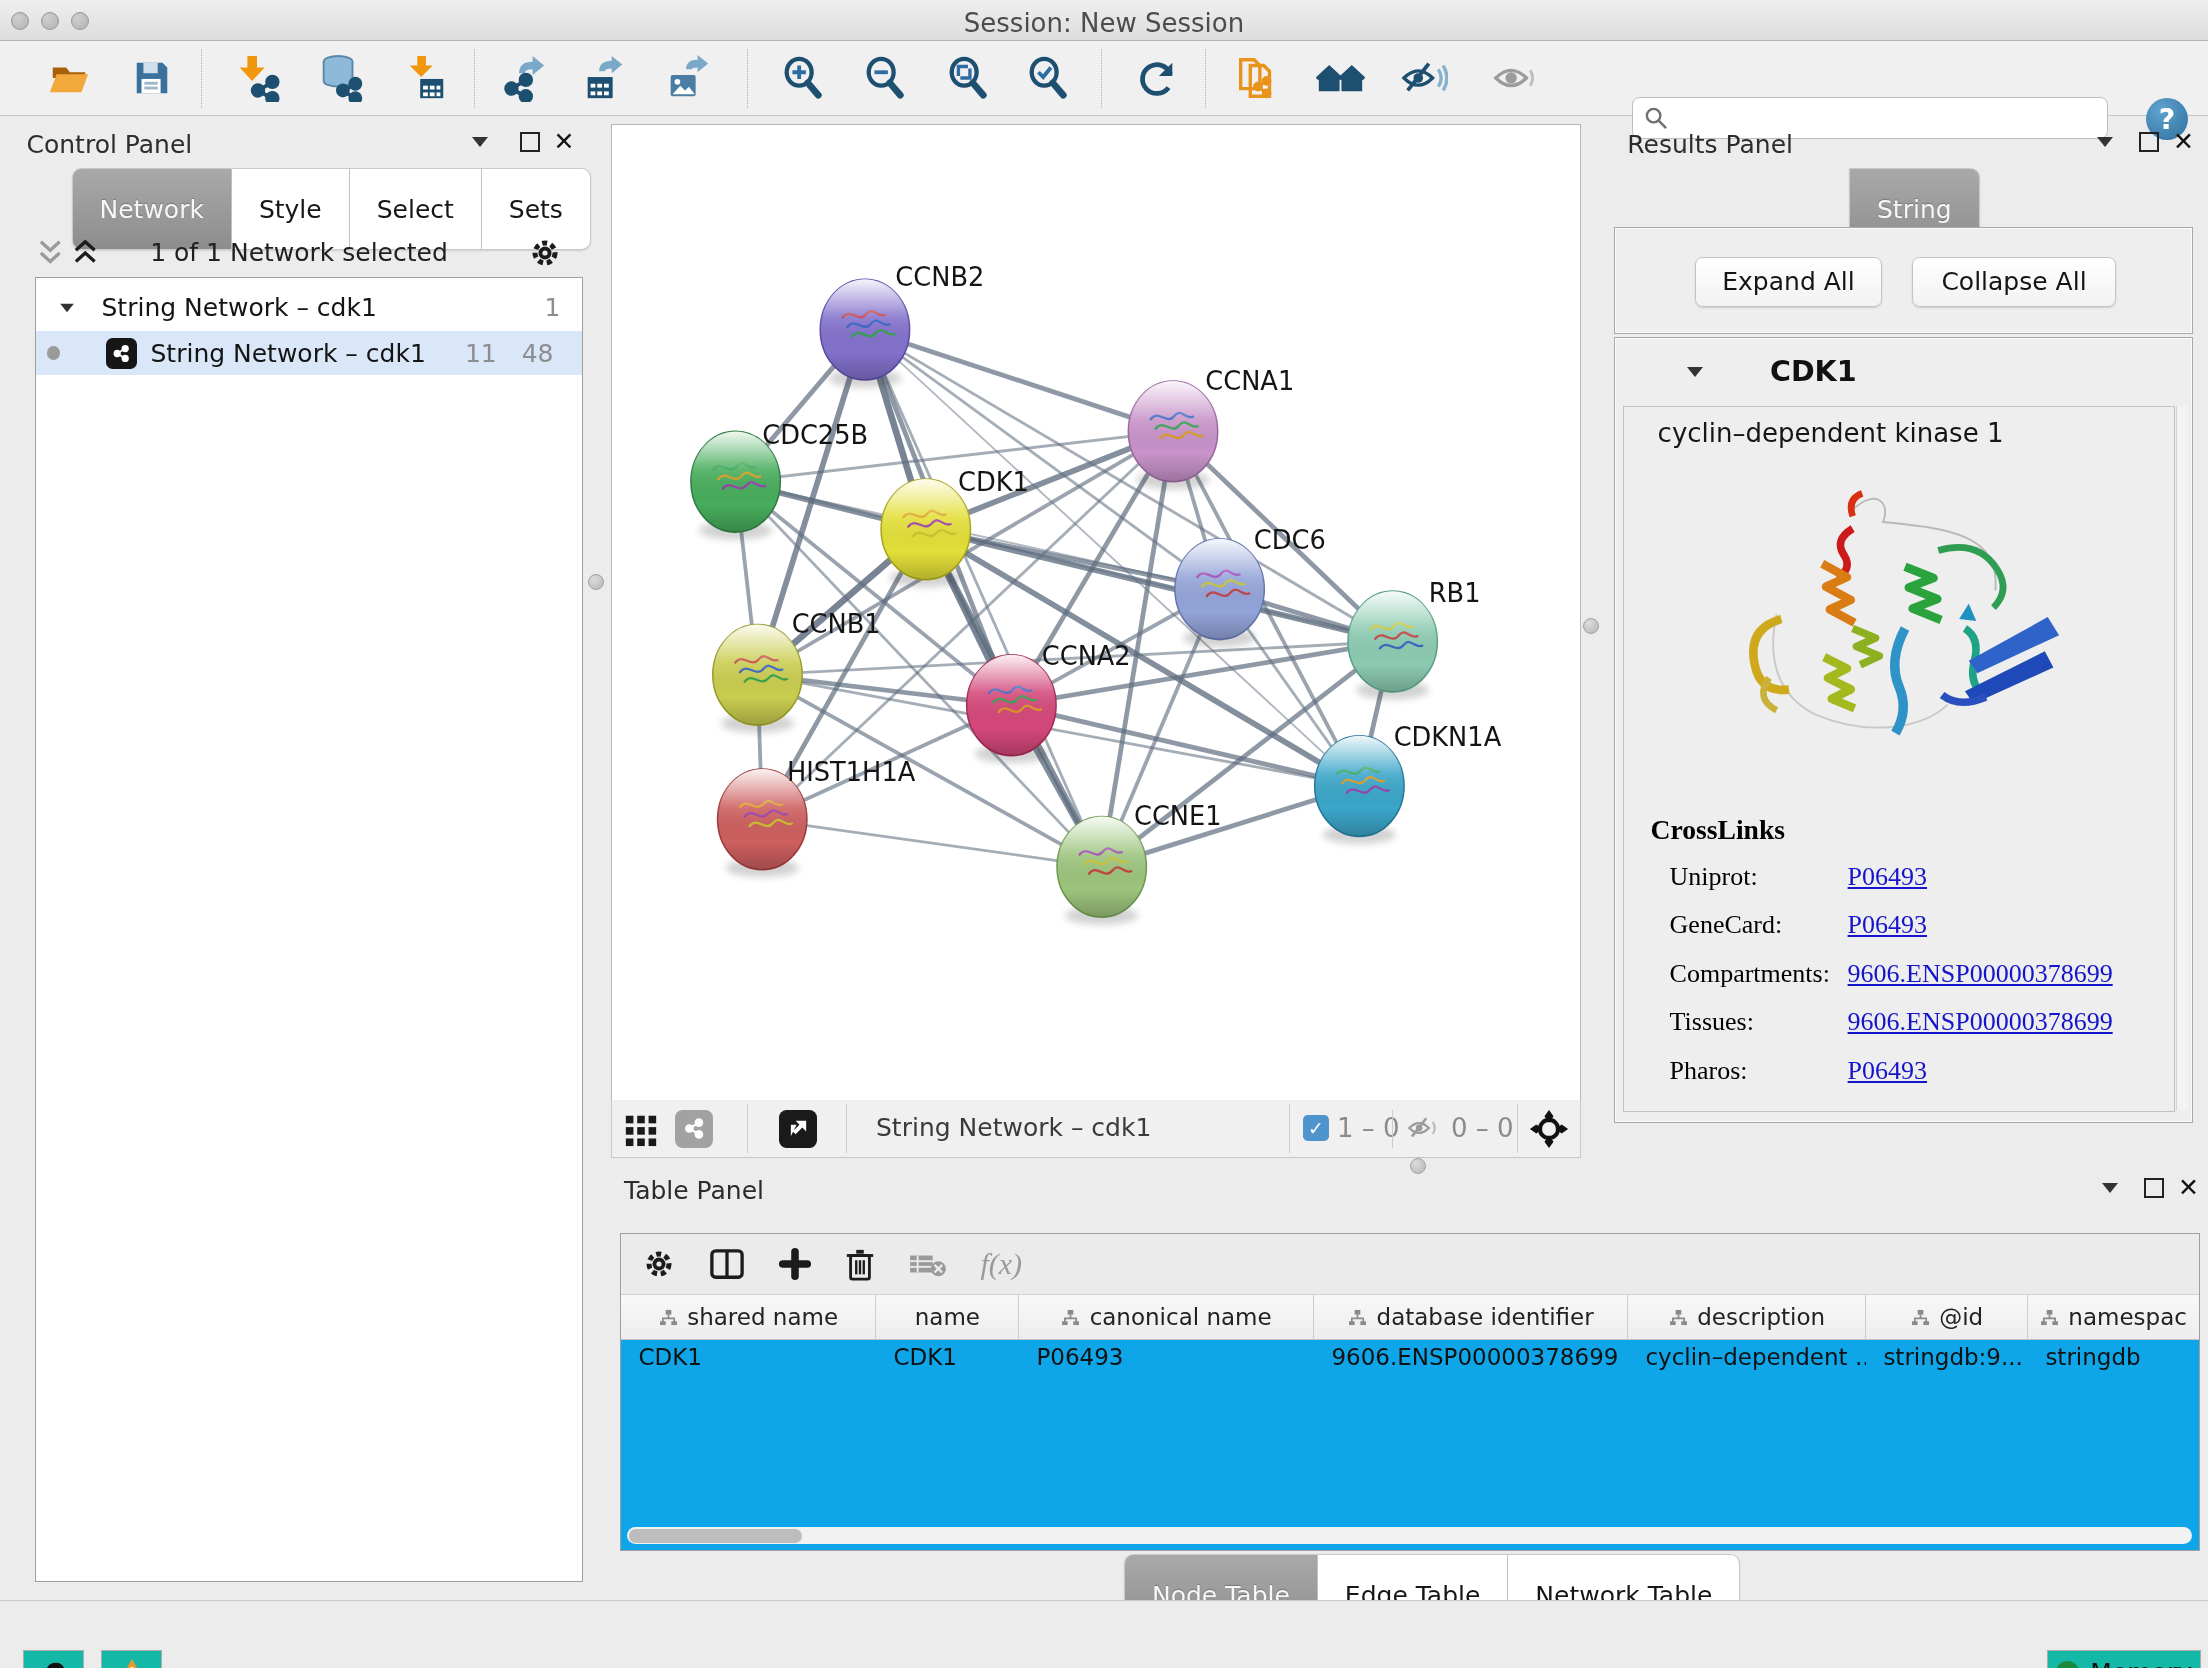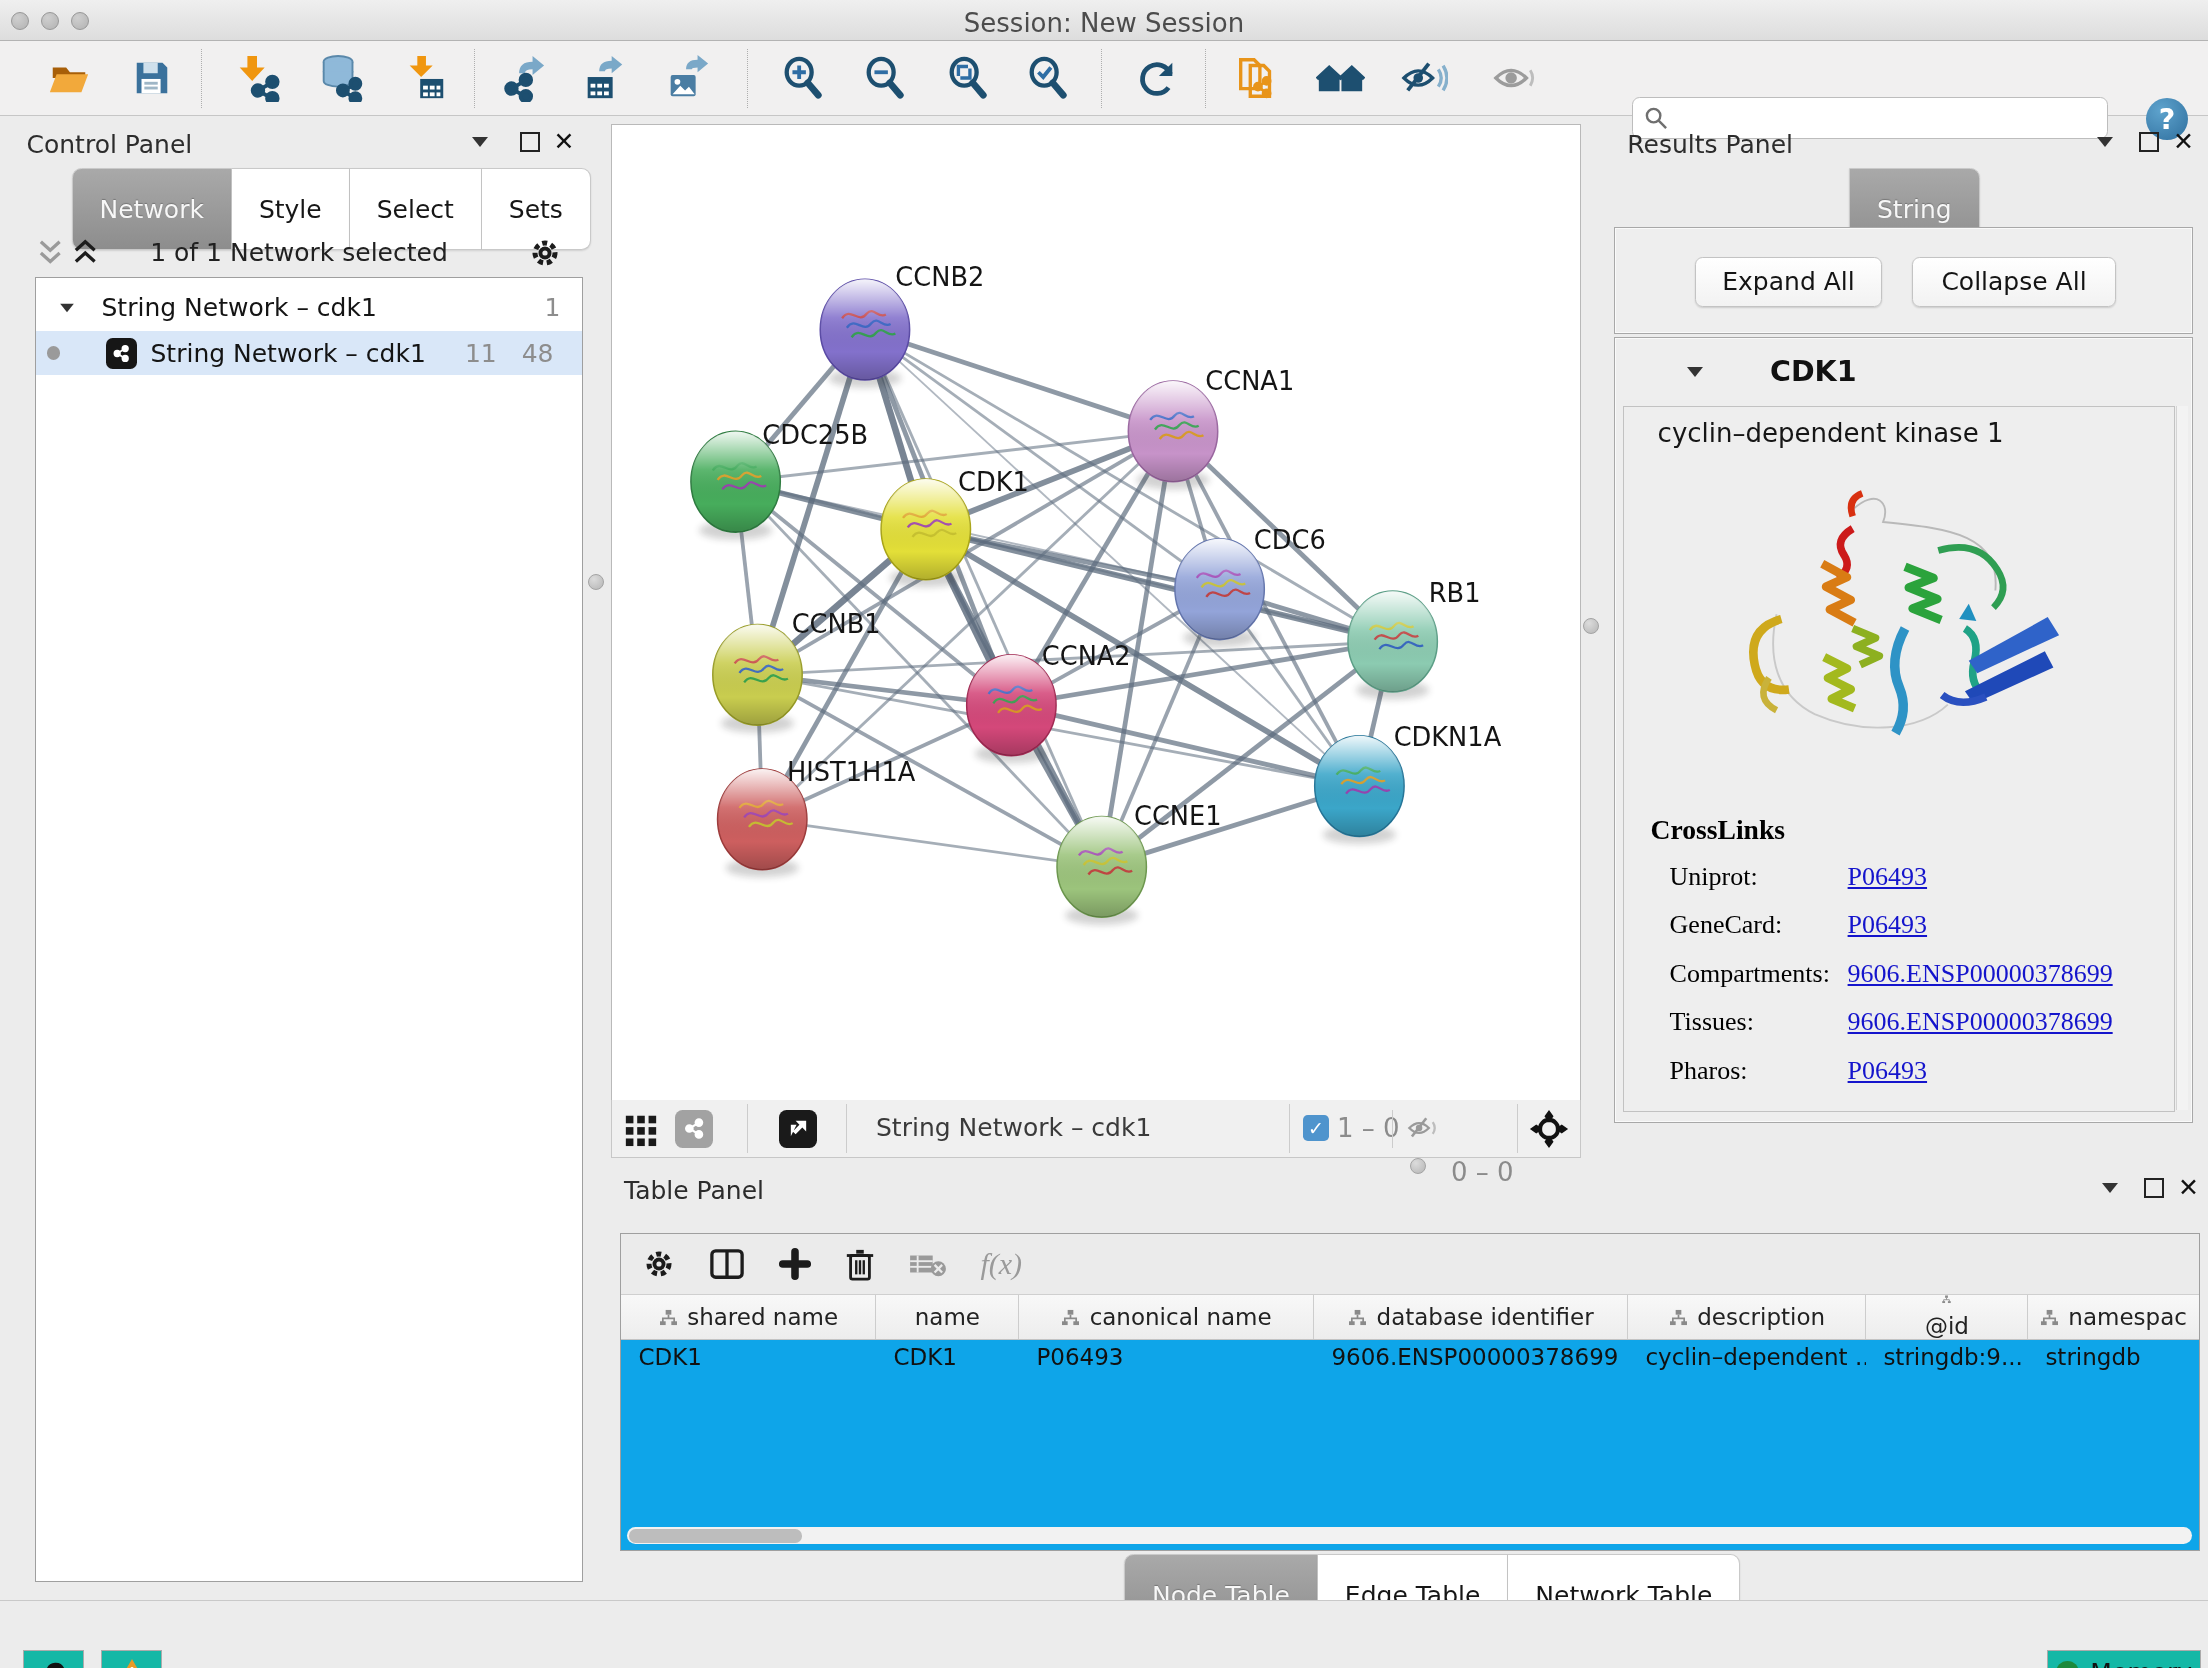"0 – 0" div.abs { margin-top: 44px -> none }
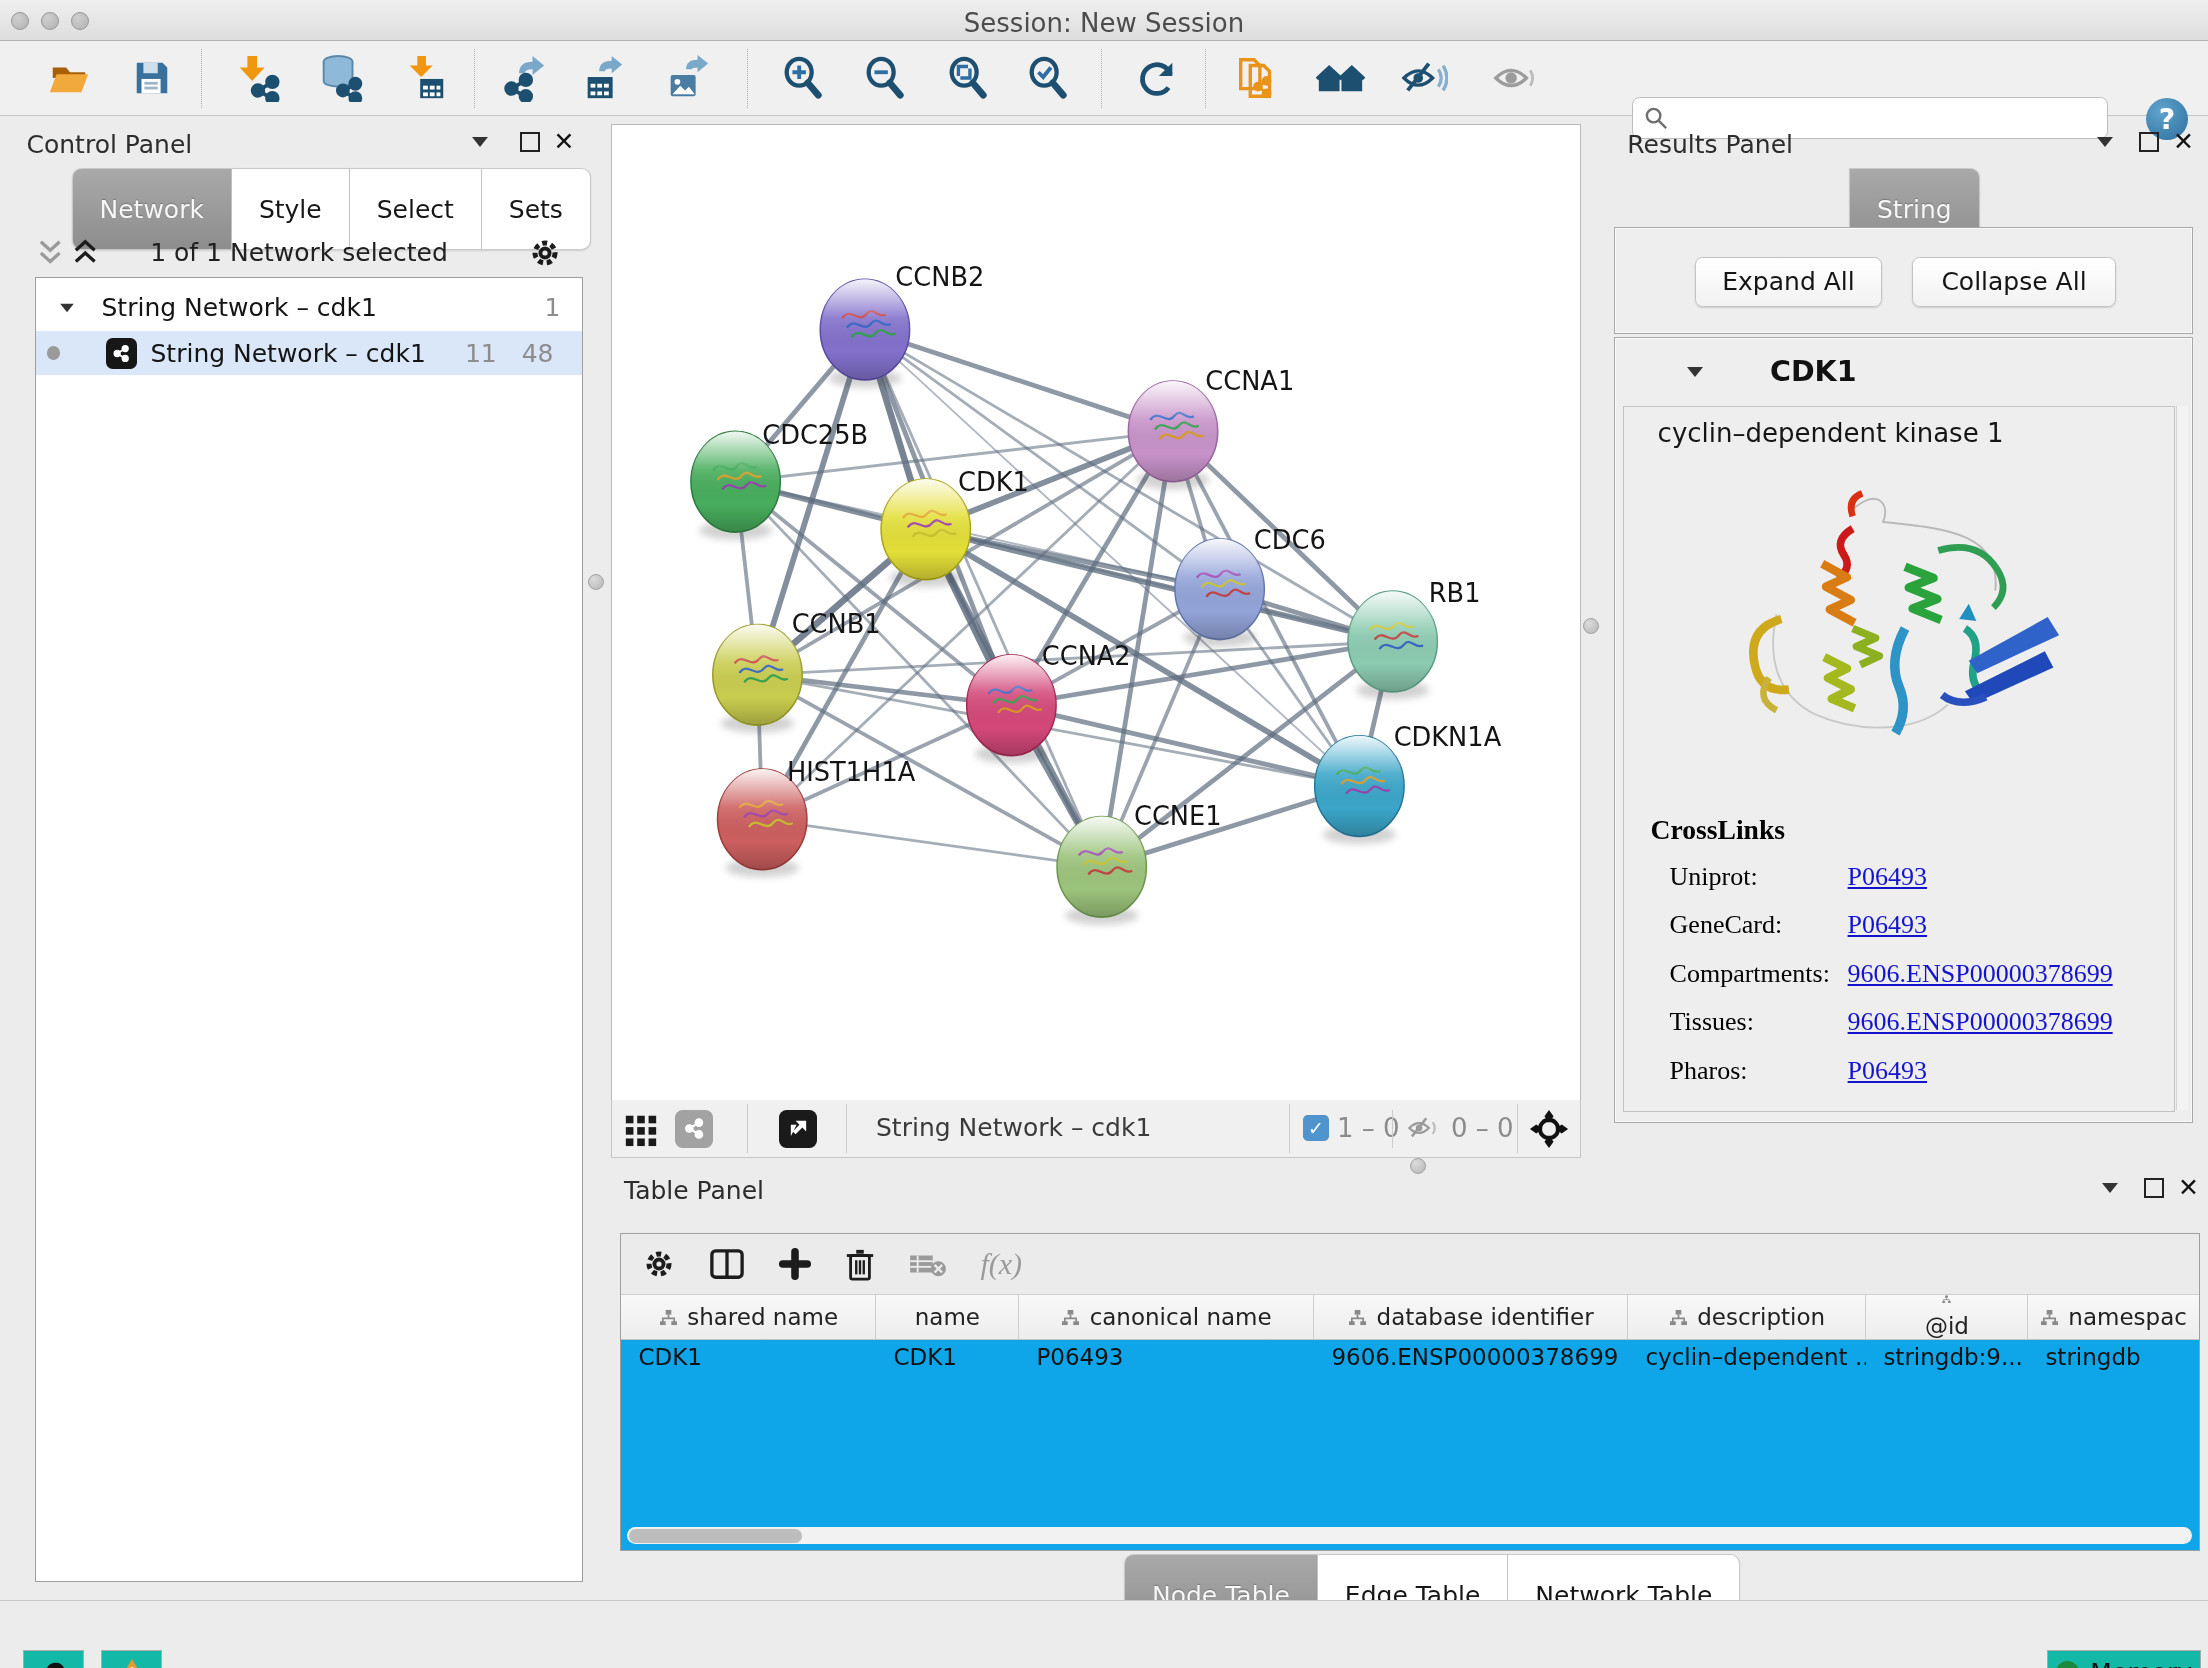"@id" div.th { flex-direction: column -> none }
